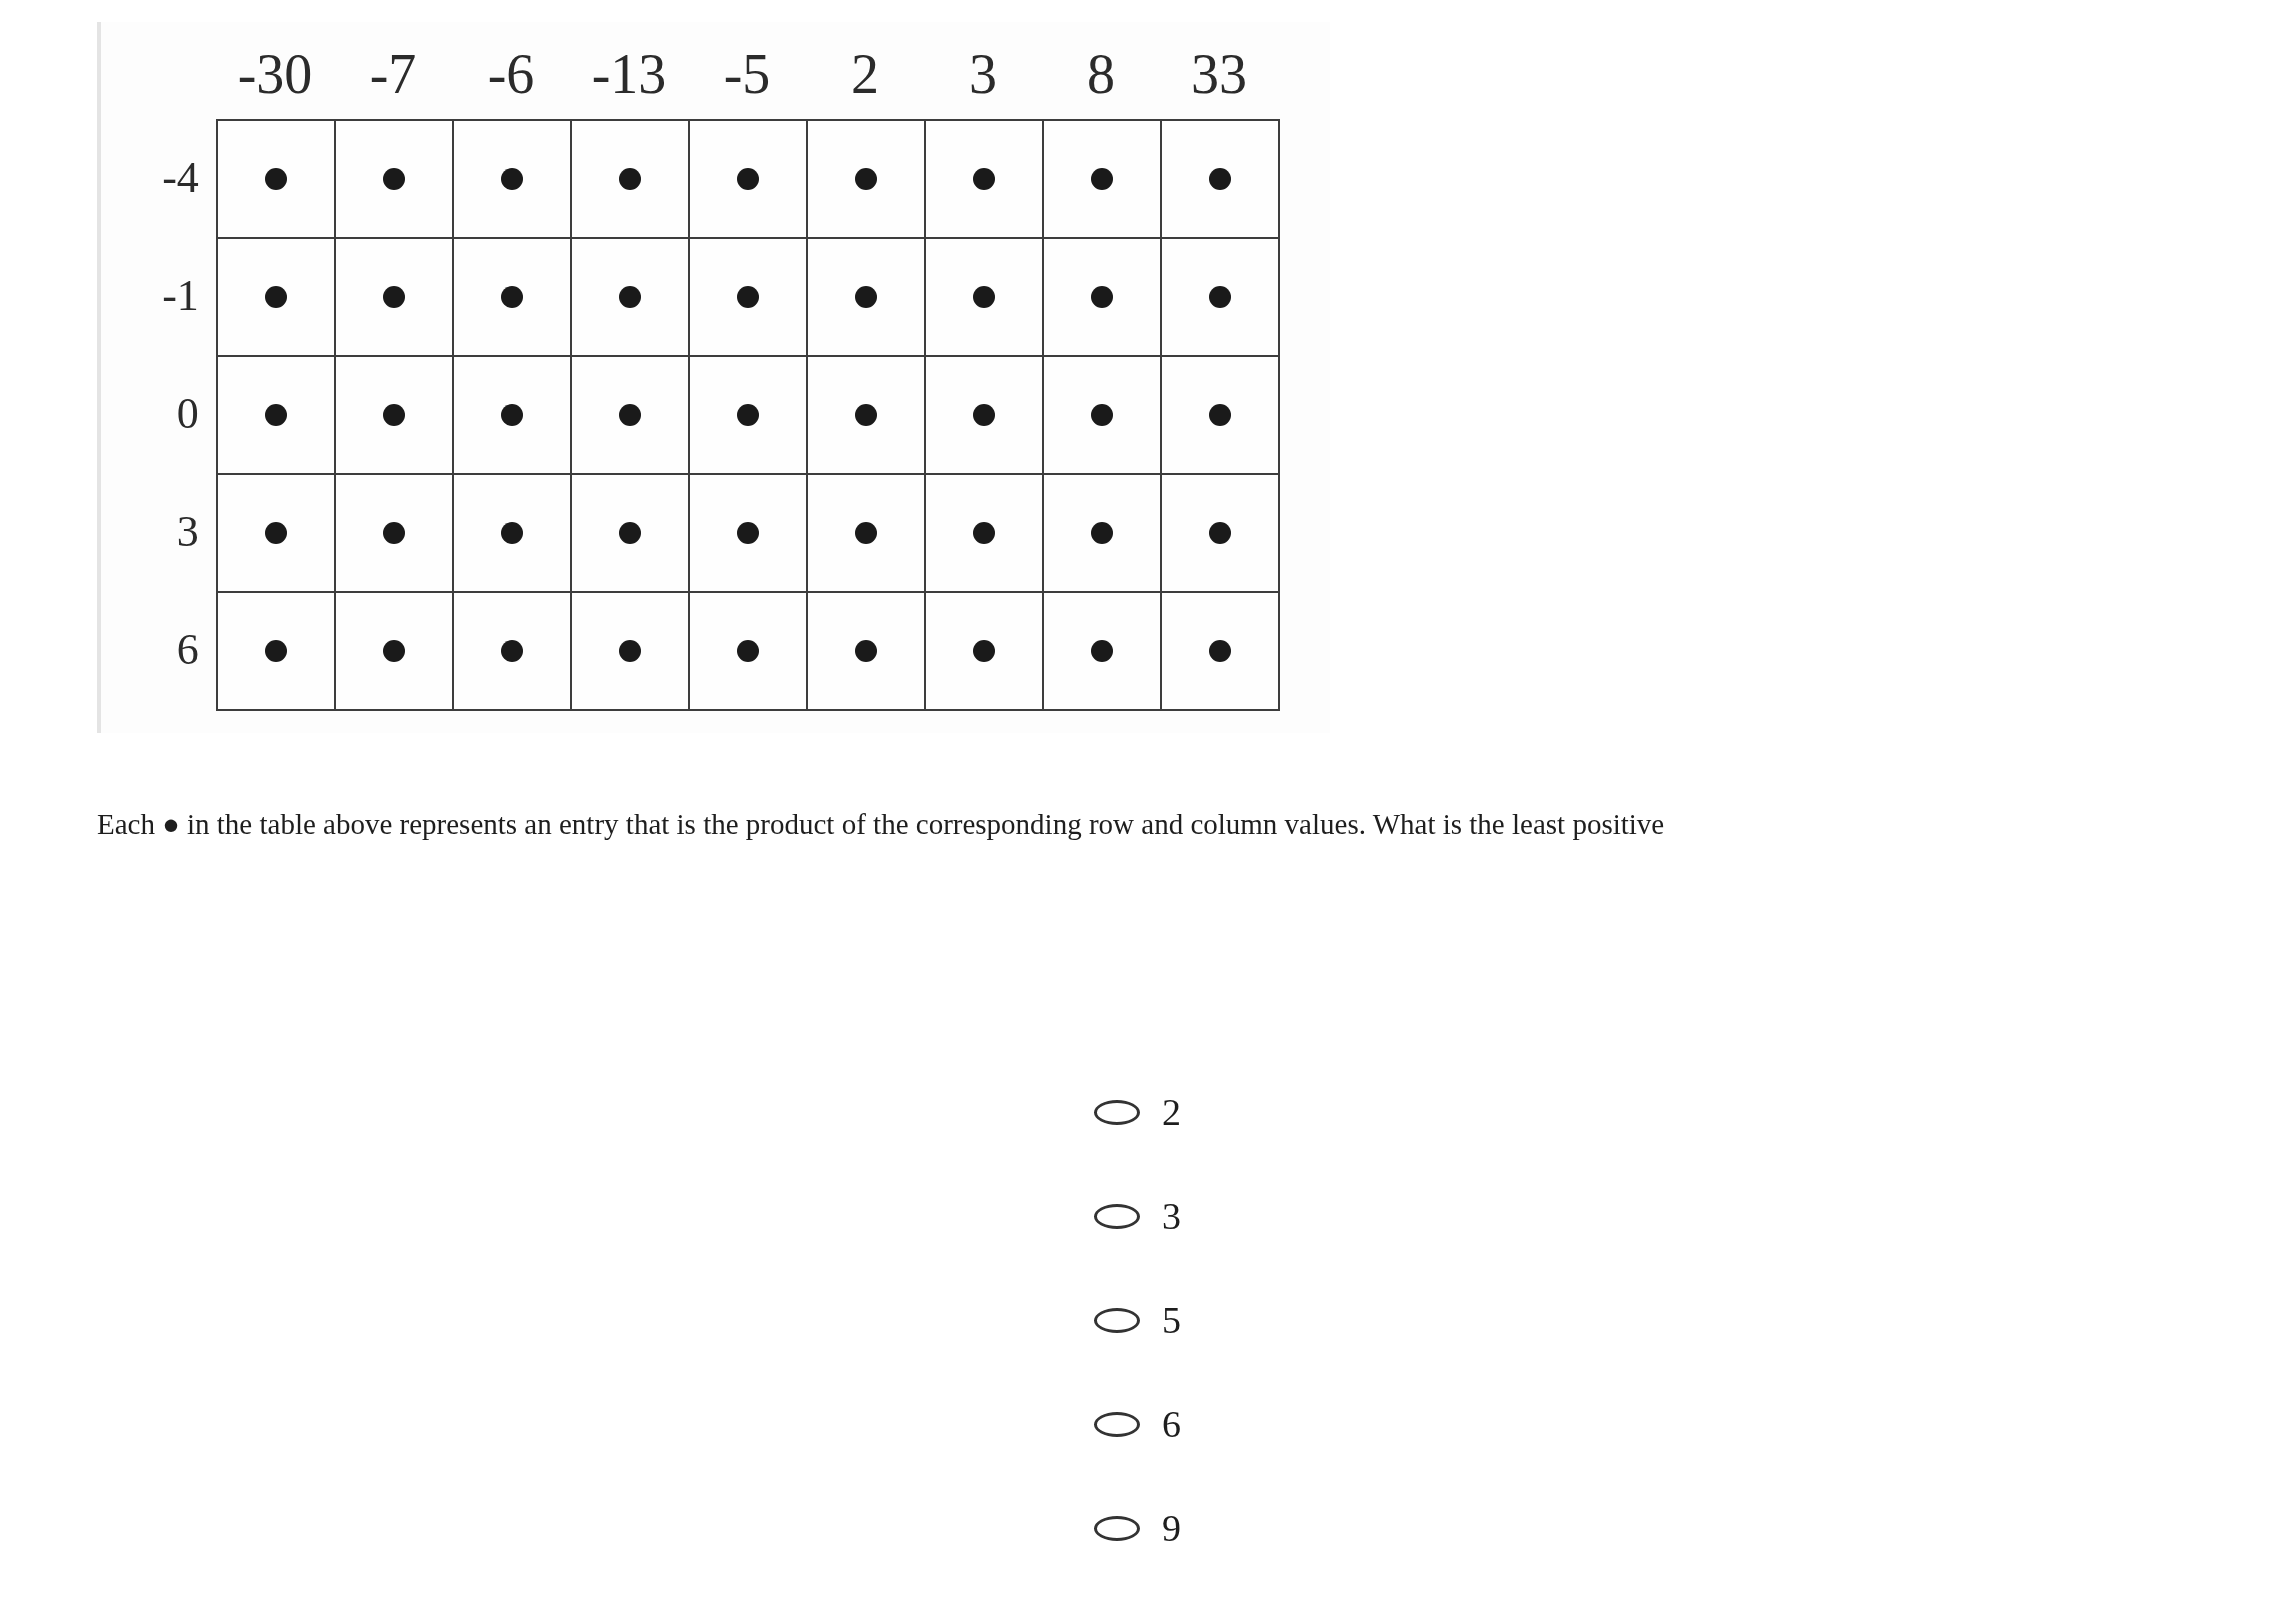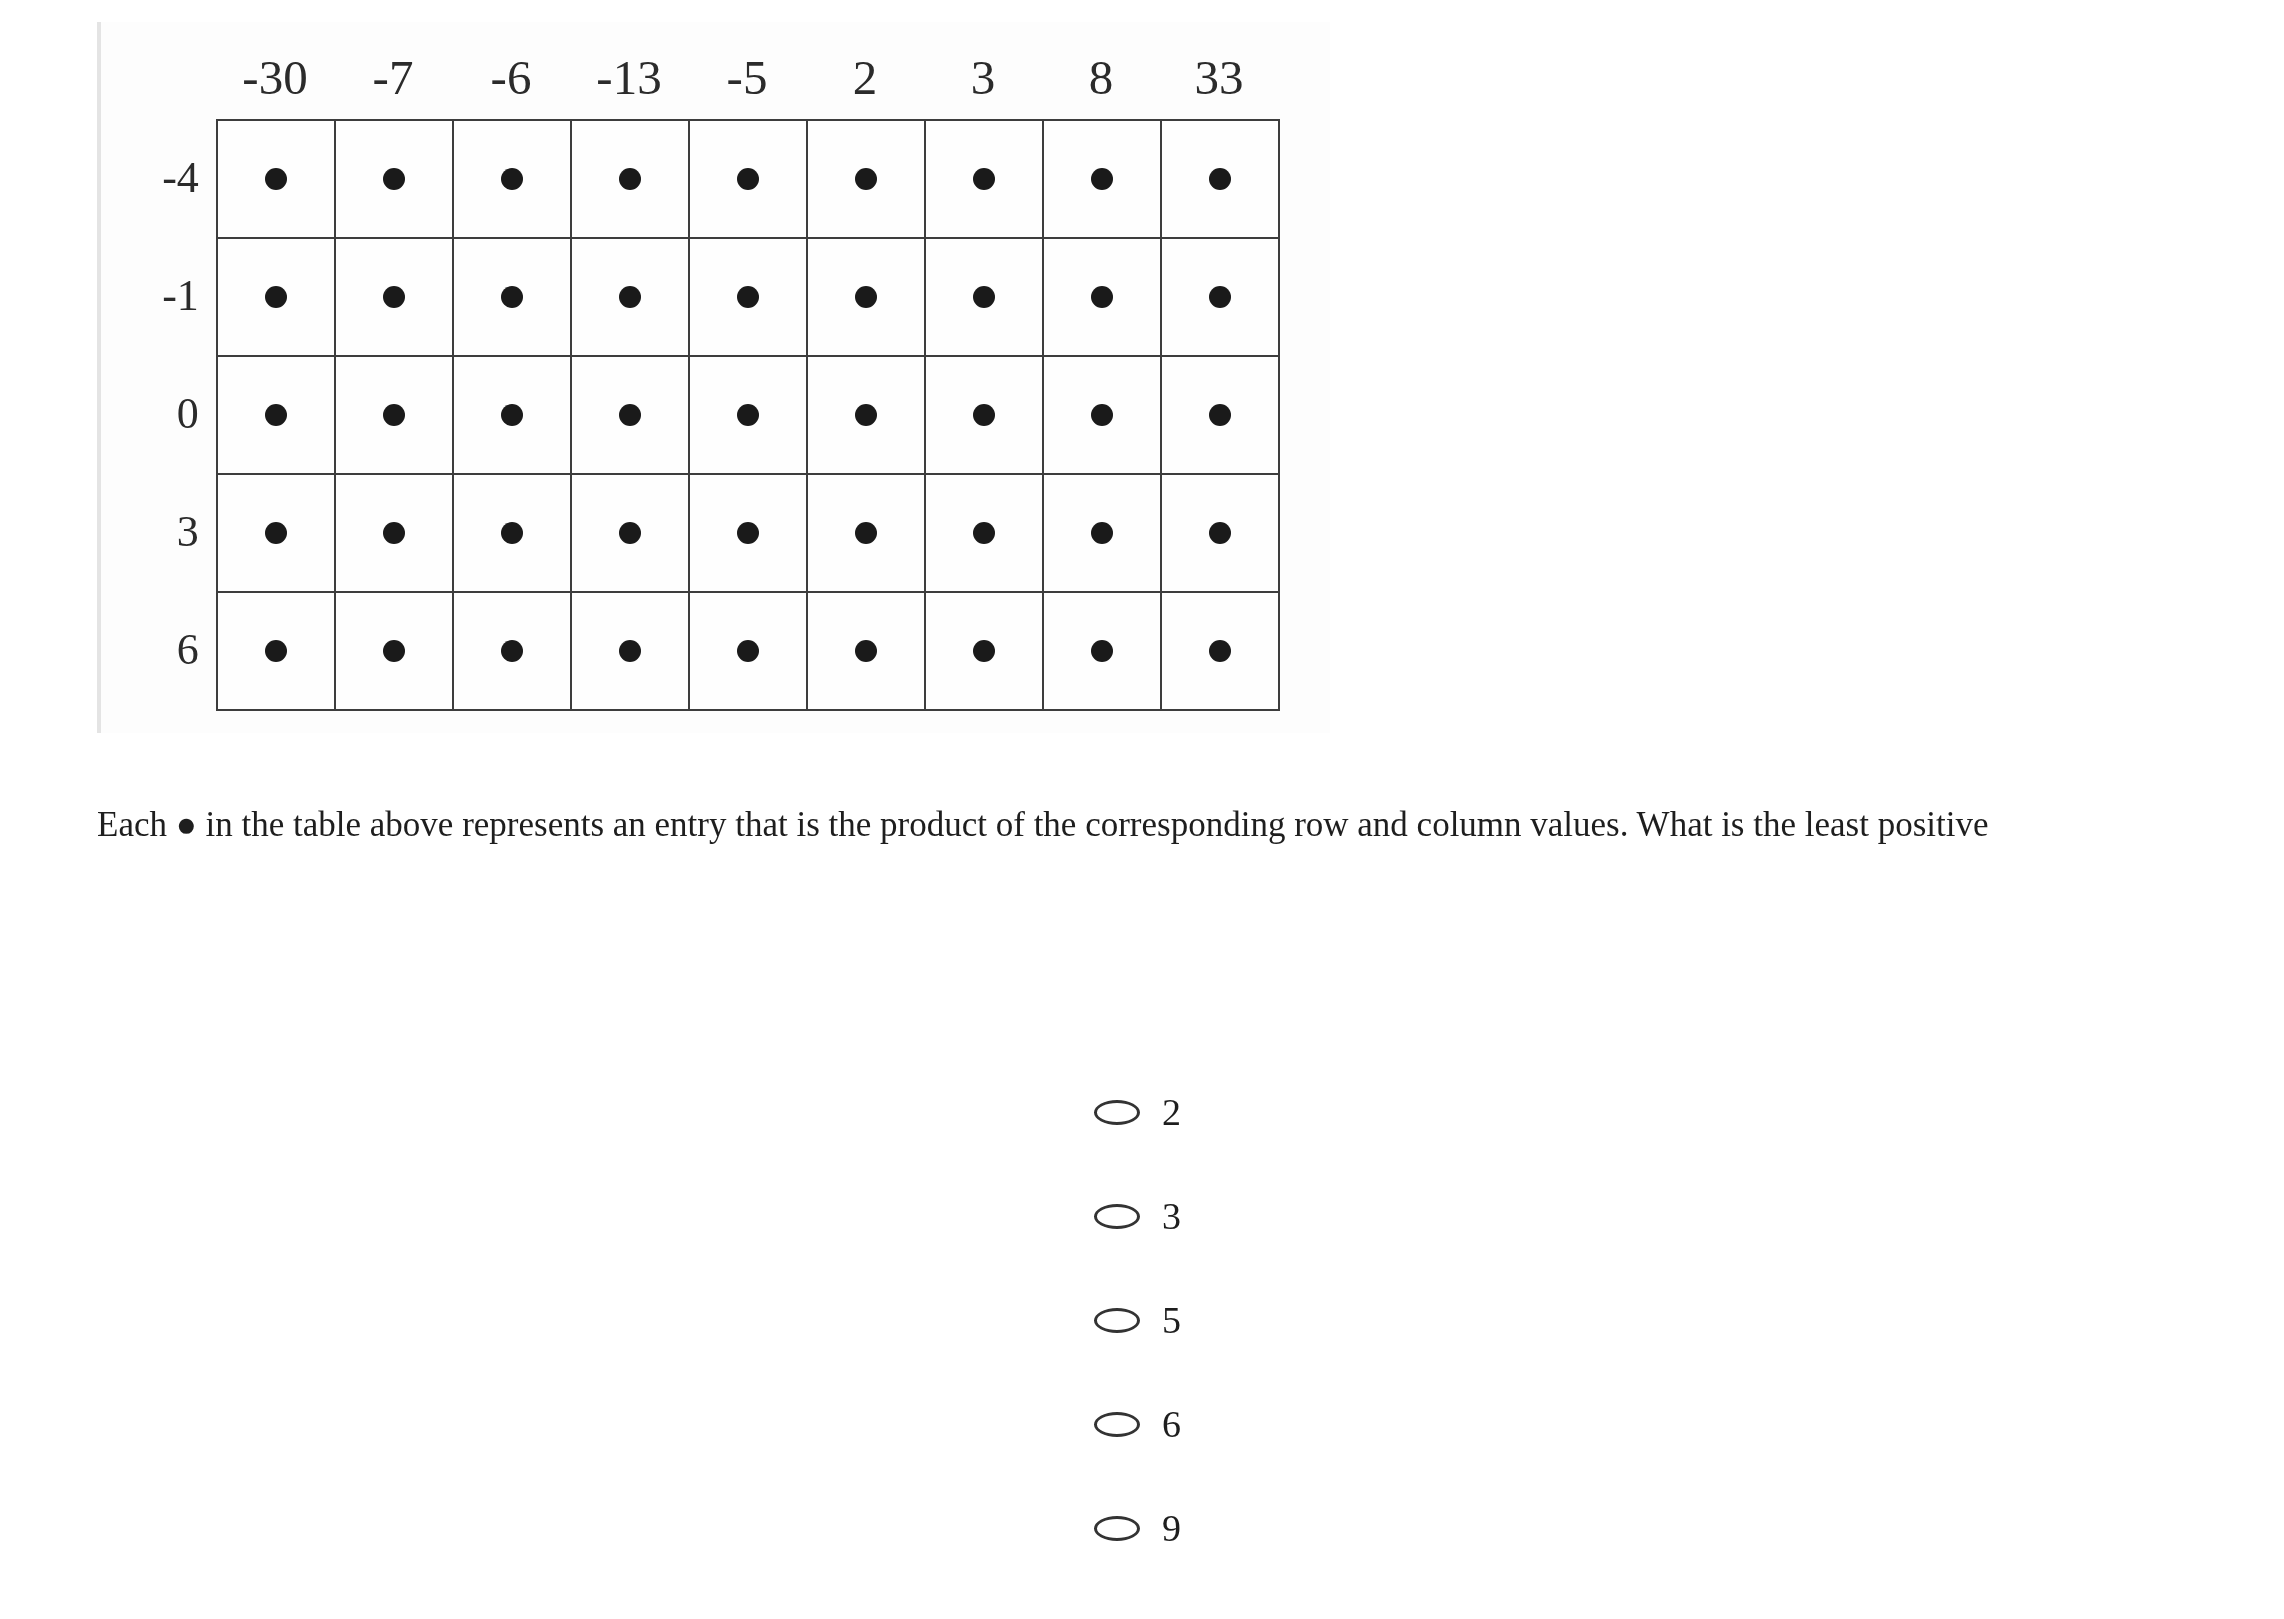"-30" .col-header { font-size: 49px -> 56px }
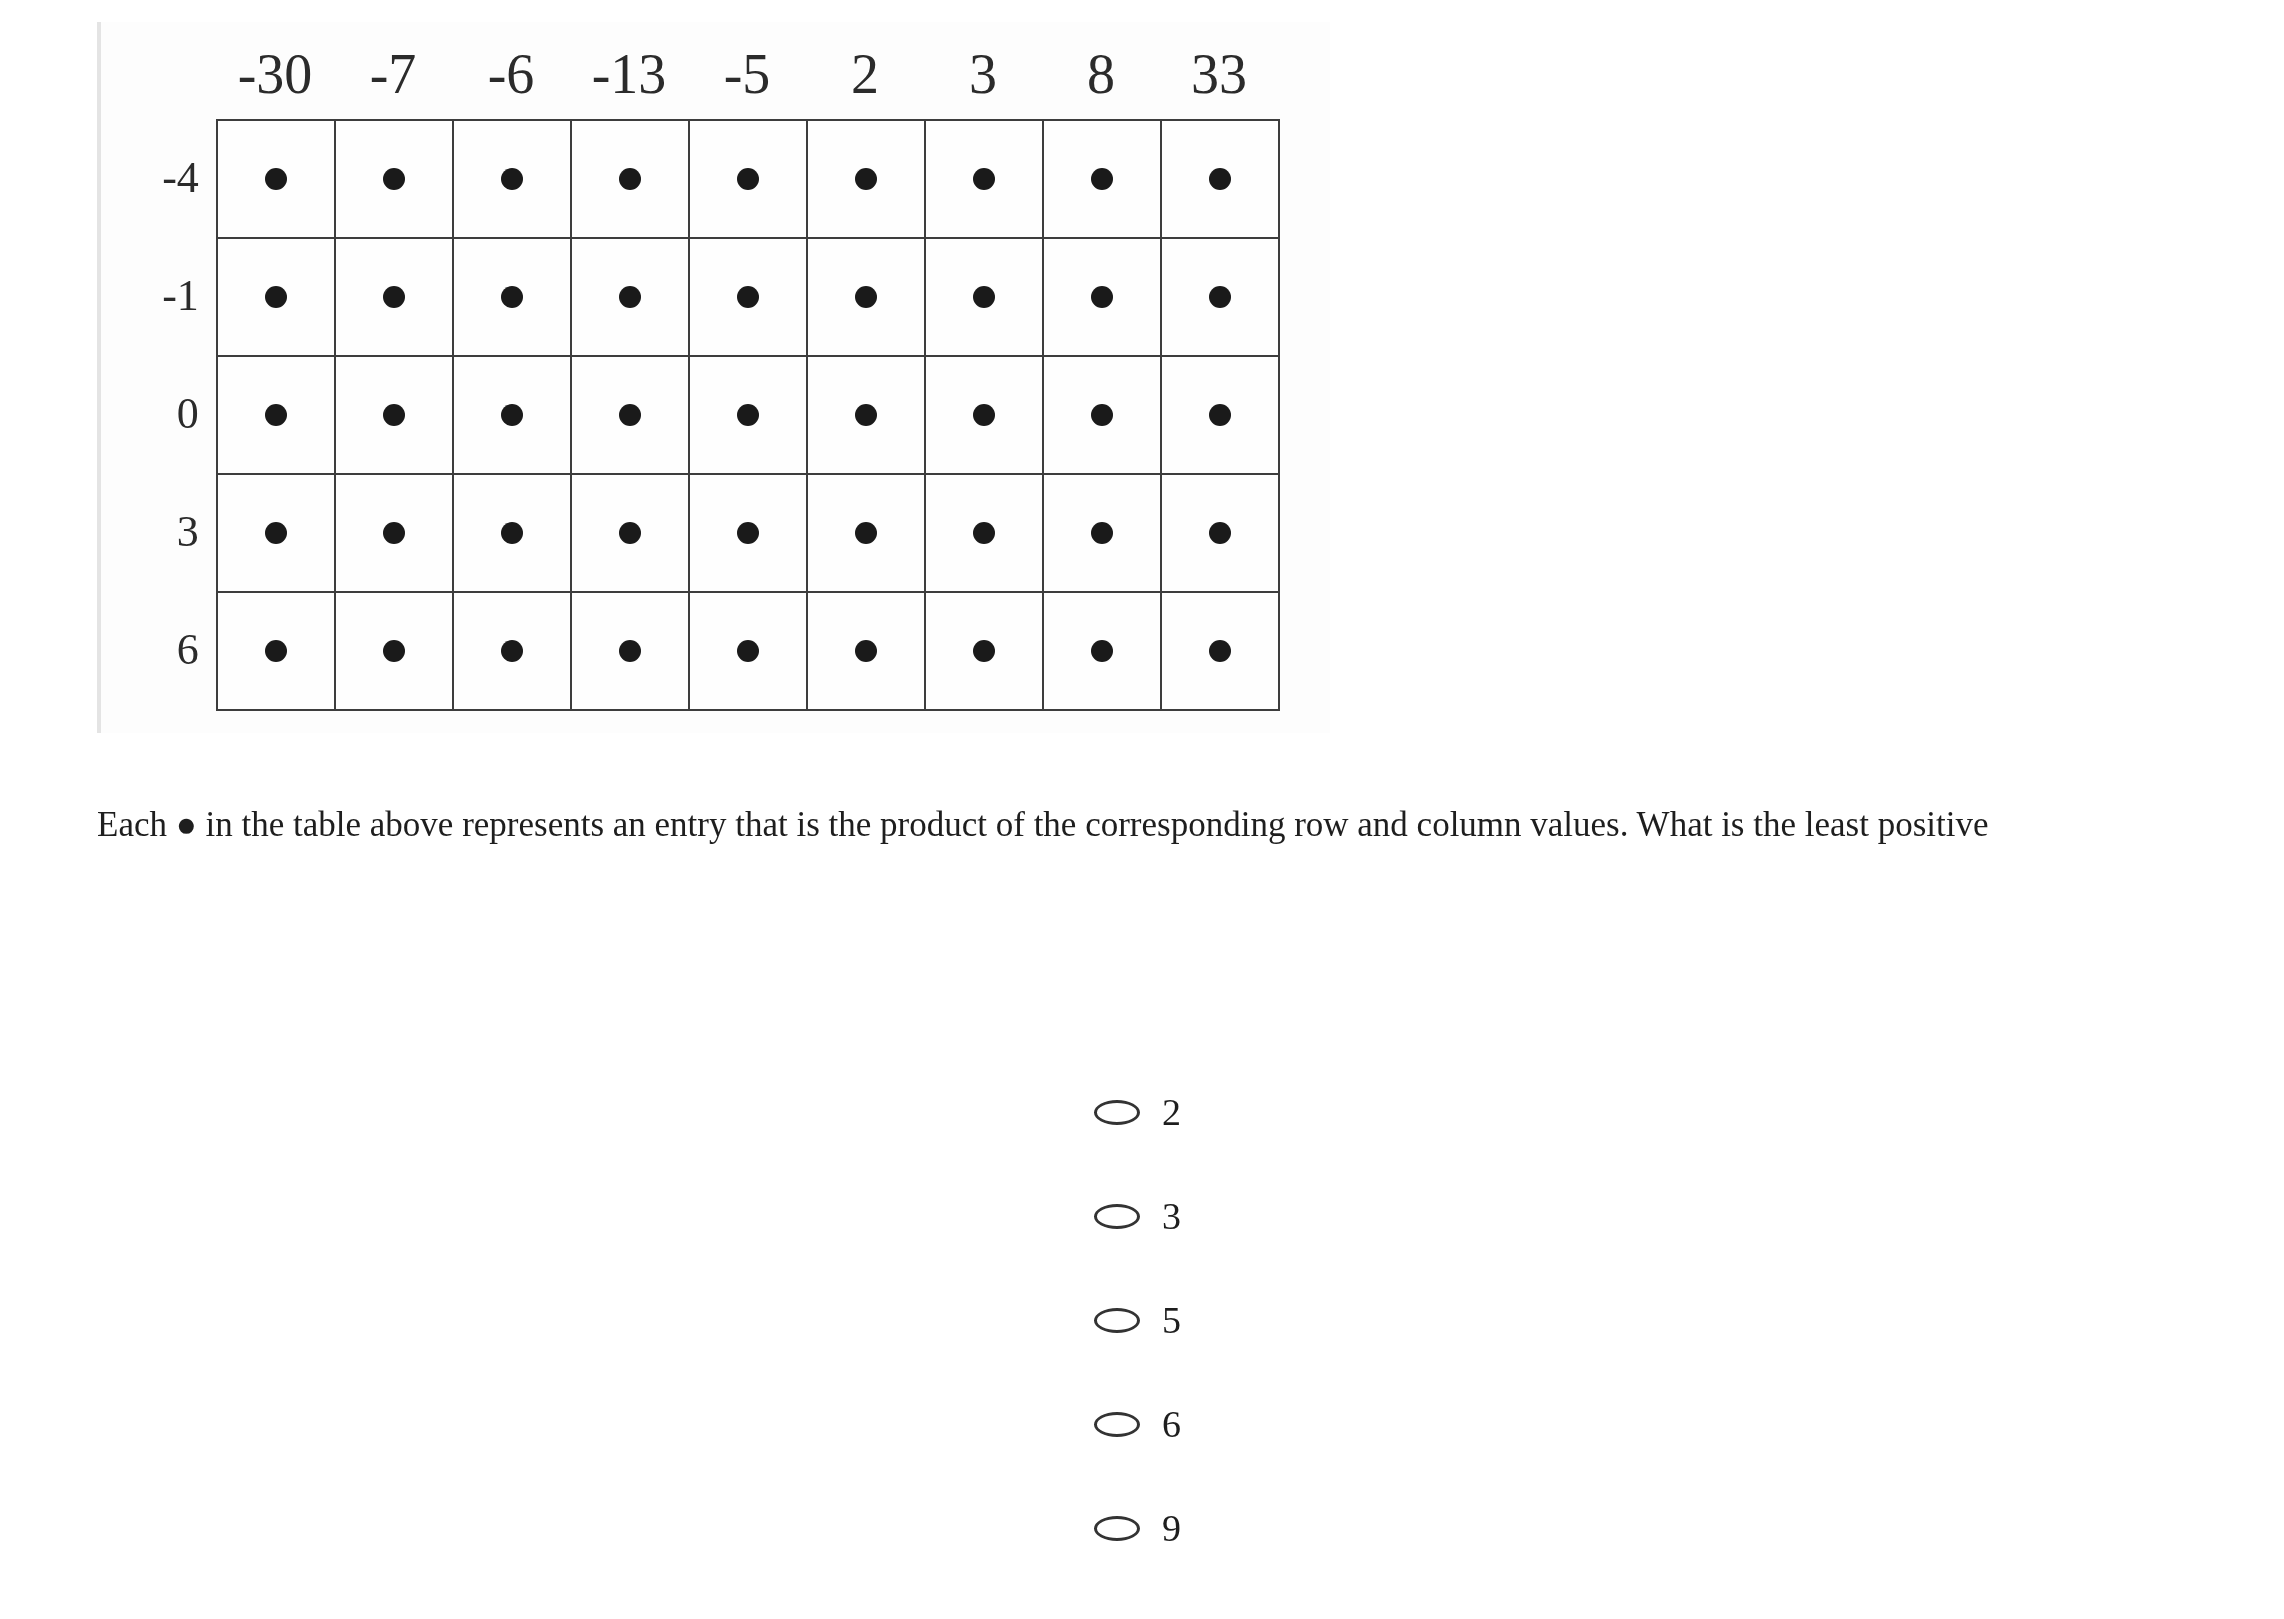"Each ● in the table" .question { font-size: 35px -> 29px }
